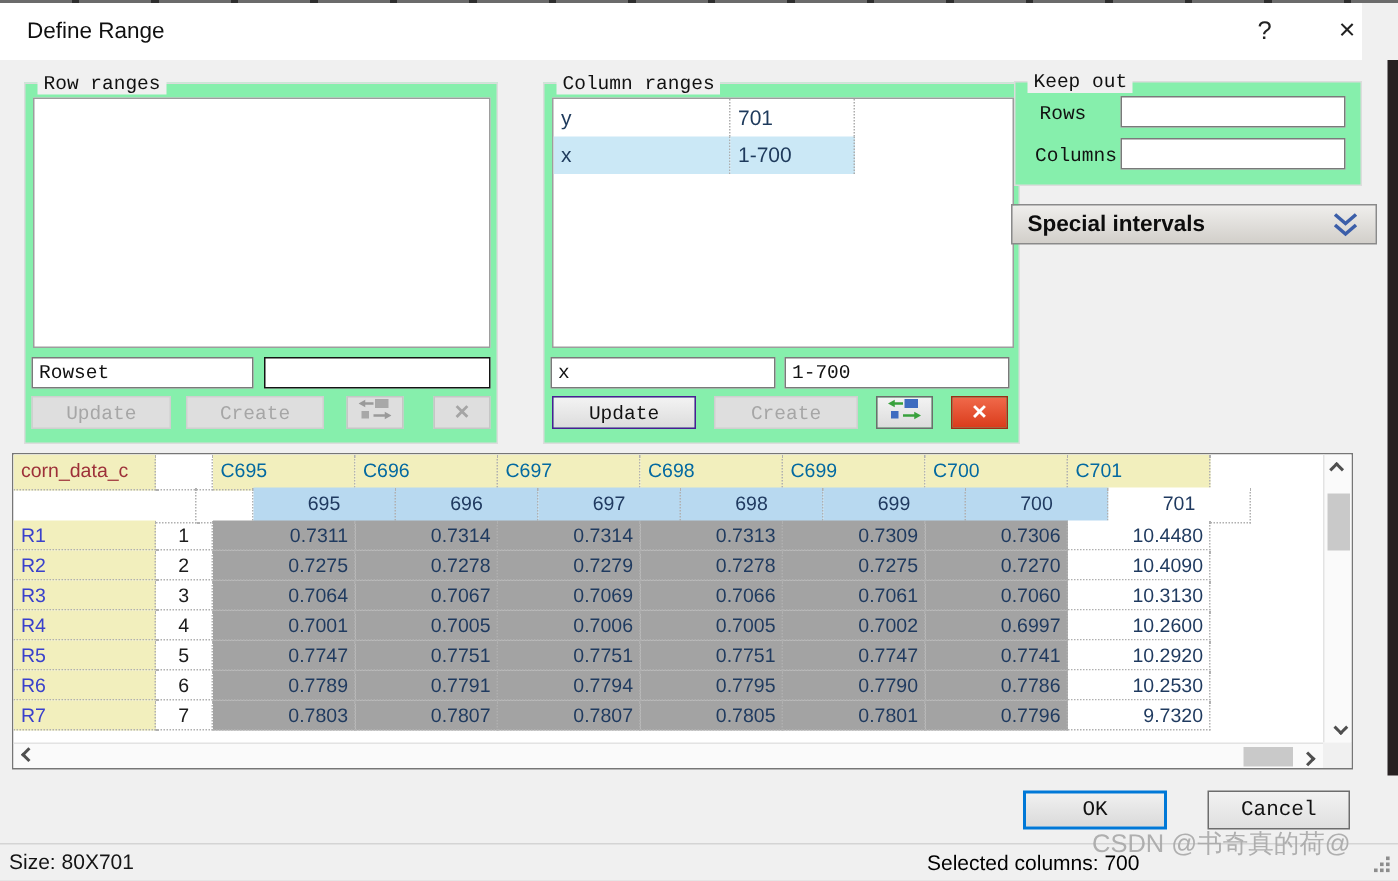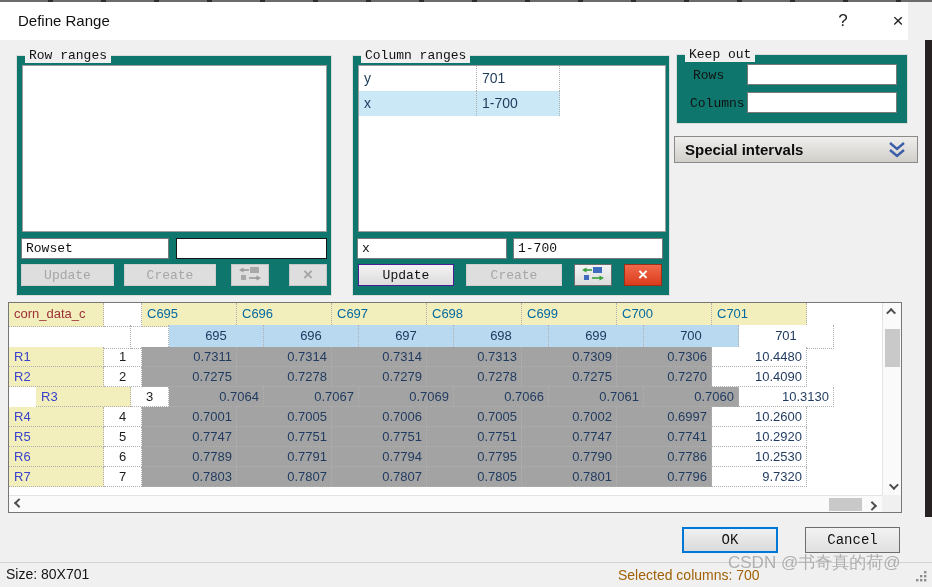"Row ranges" .group { background: #0f766e -> #86efac }
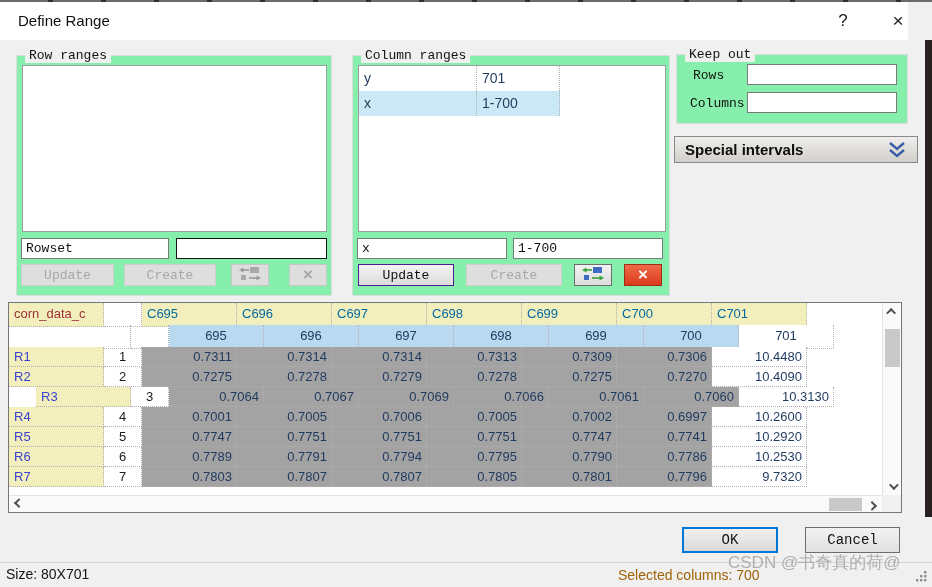"Column ranges" .g-cols { left: 352px -> 362px }
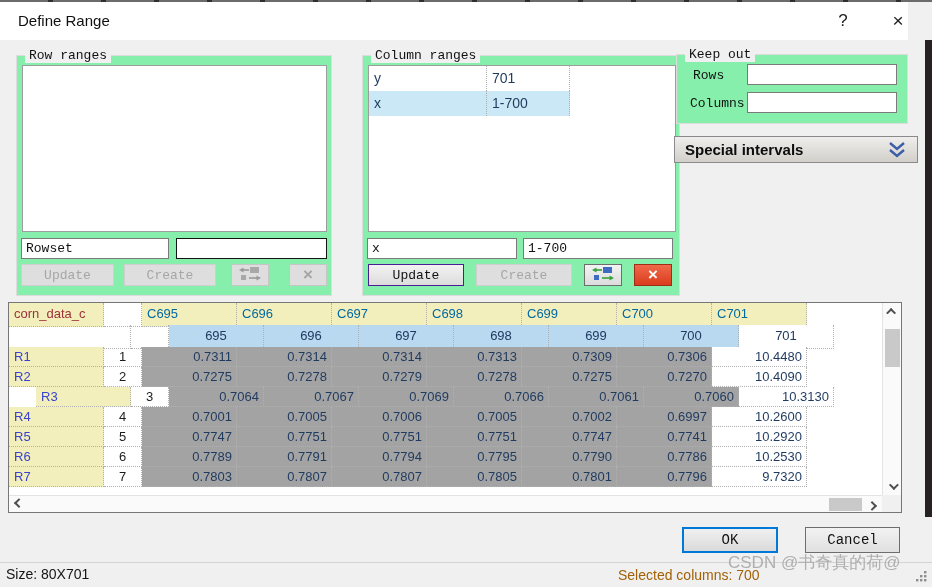"R3" div.trow { margin-left: 27px -> none }
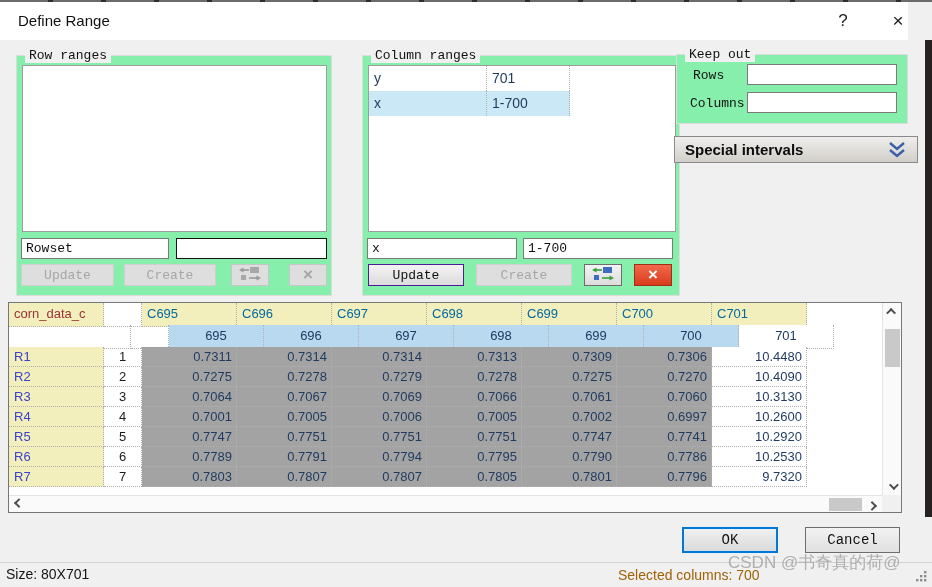"Selected columns: 700" .status-sel { color: #a16207 -> #000000 }
